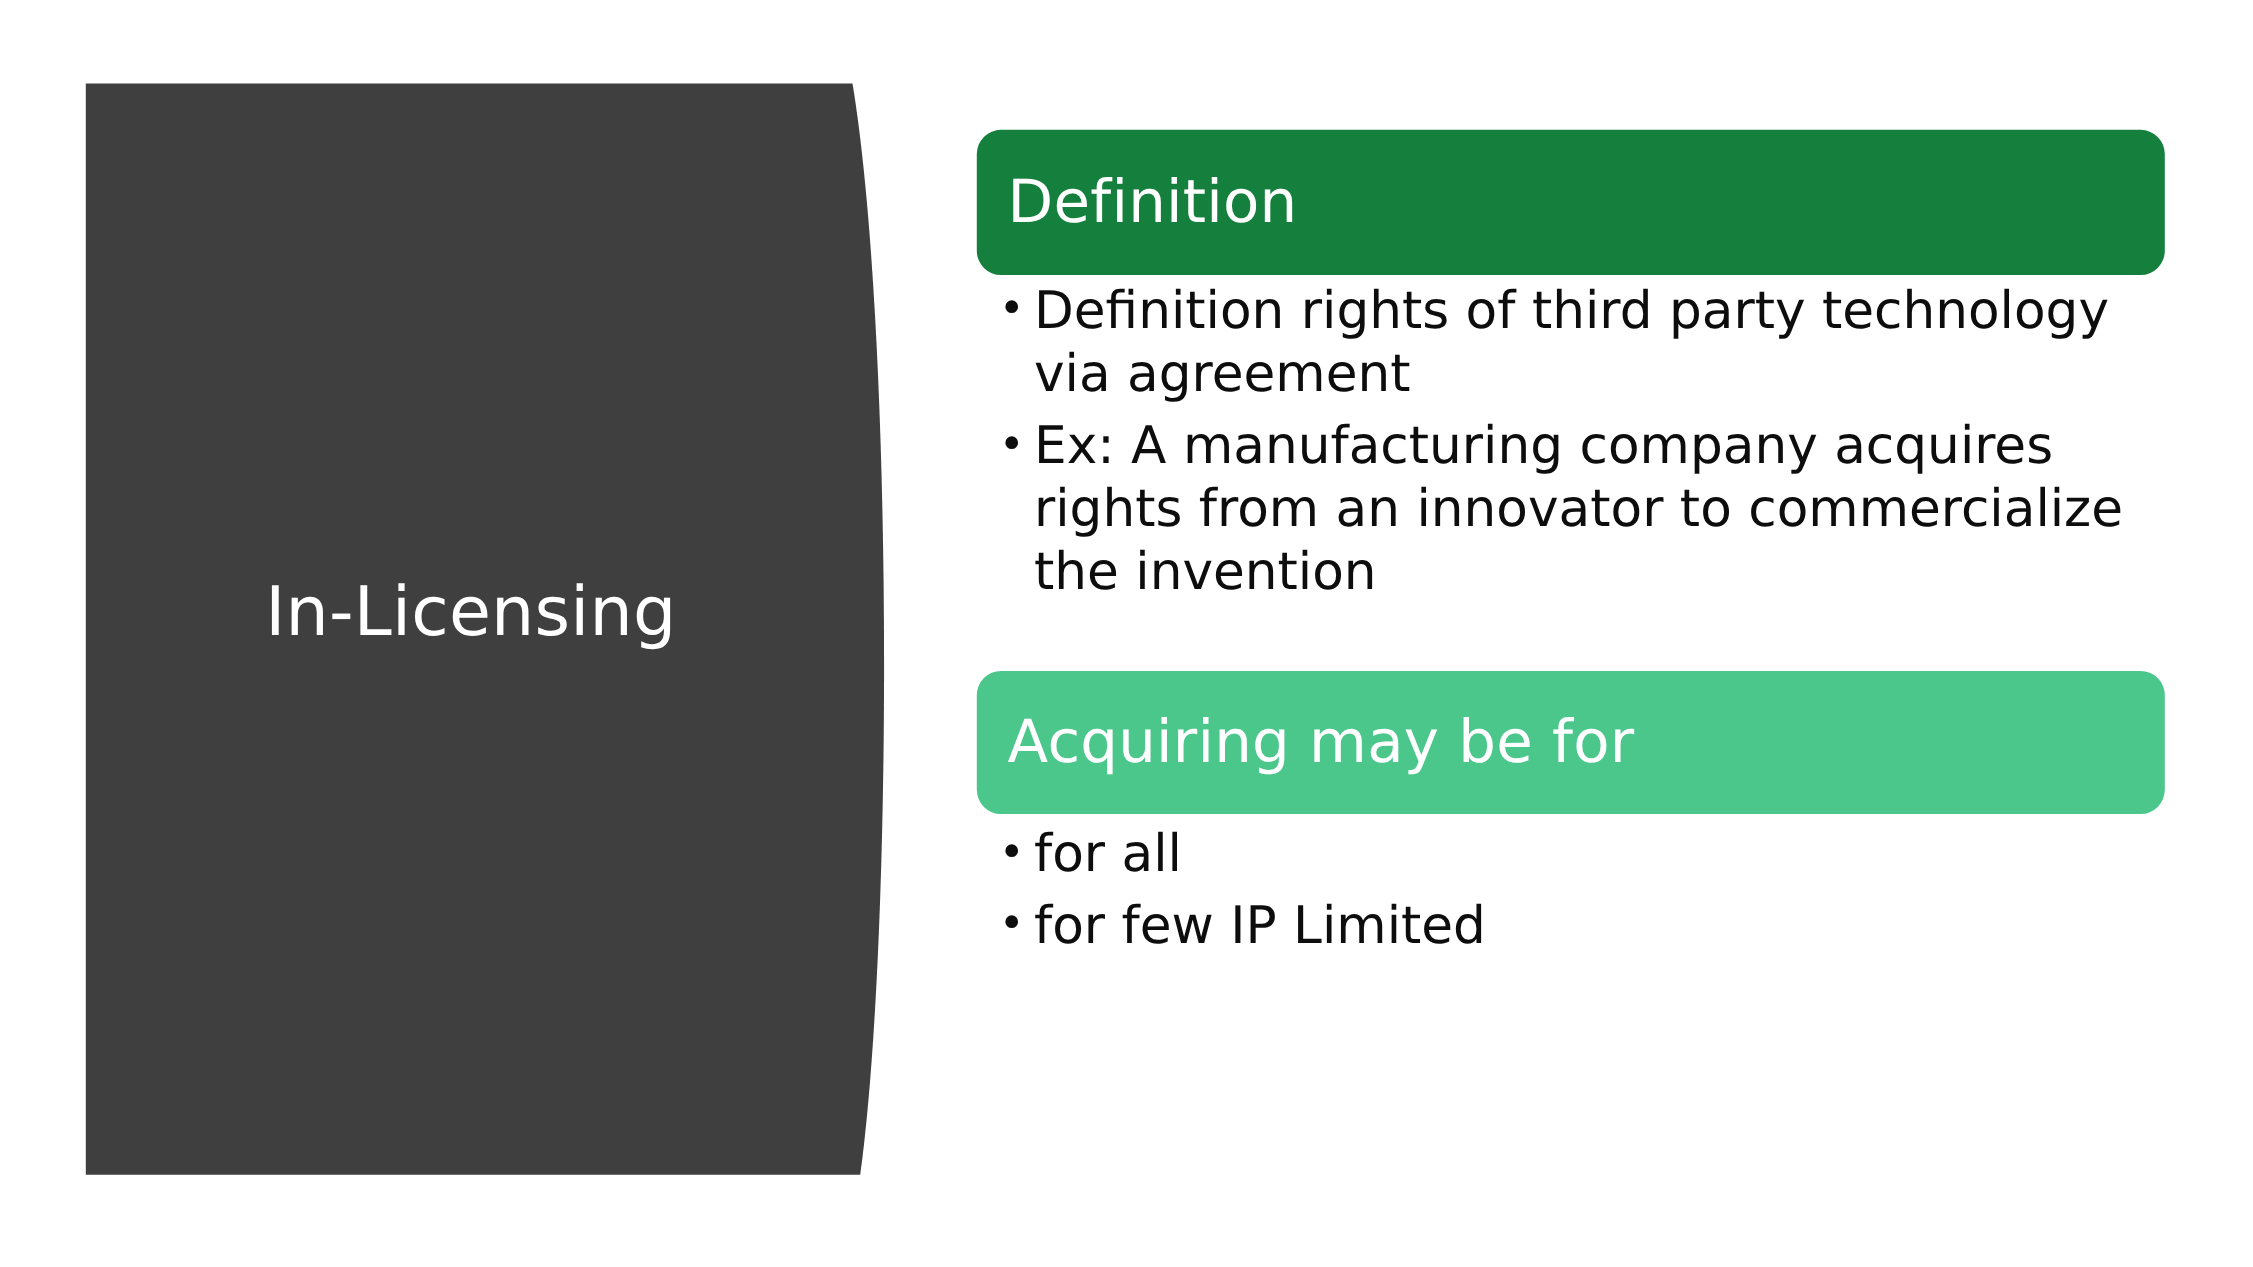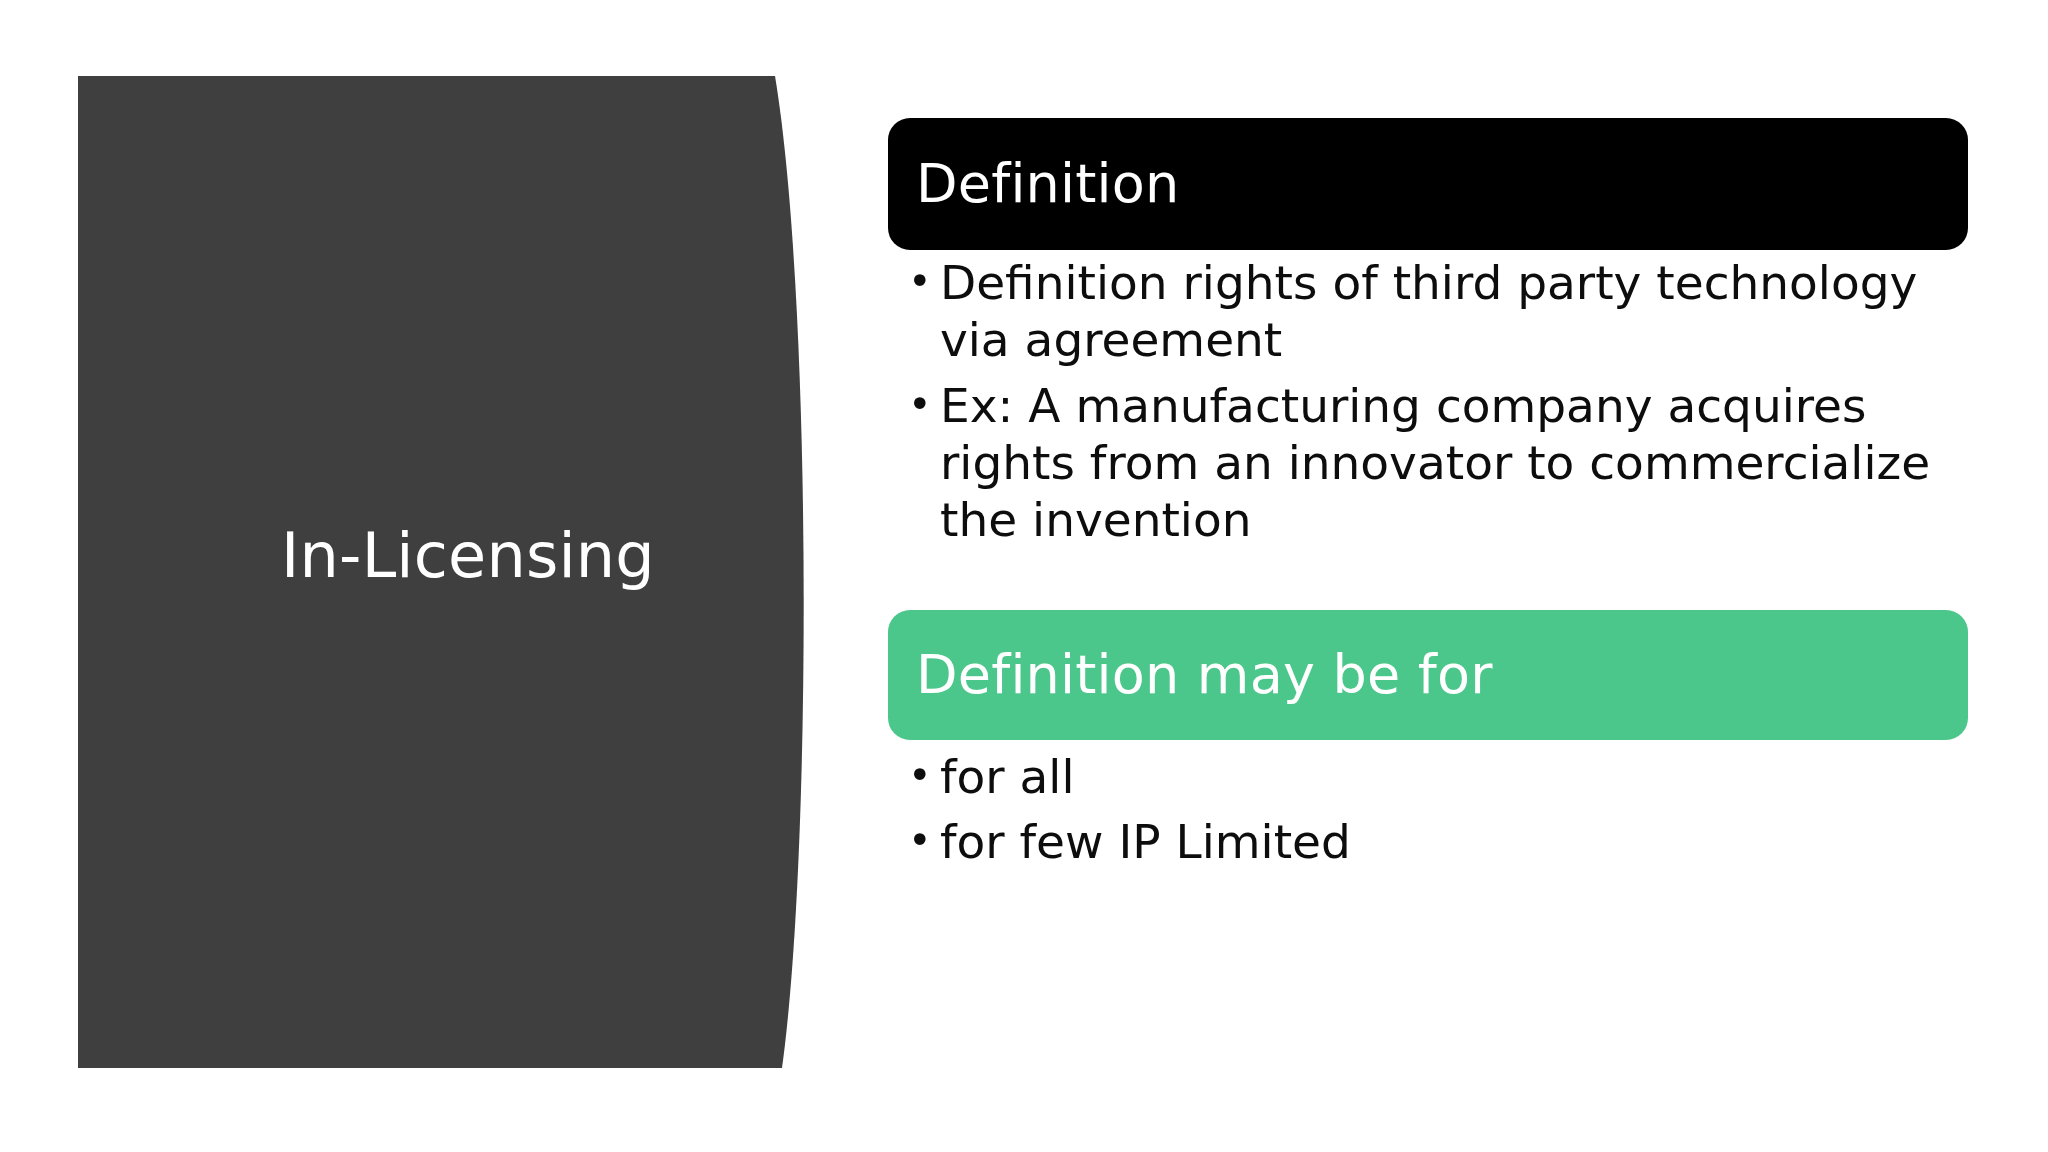"Definition" #band-definition { background: #000000 -> #15803d }
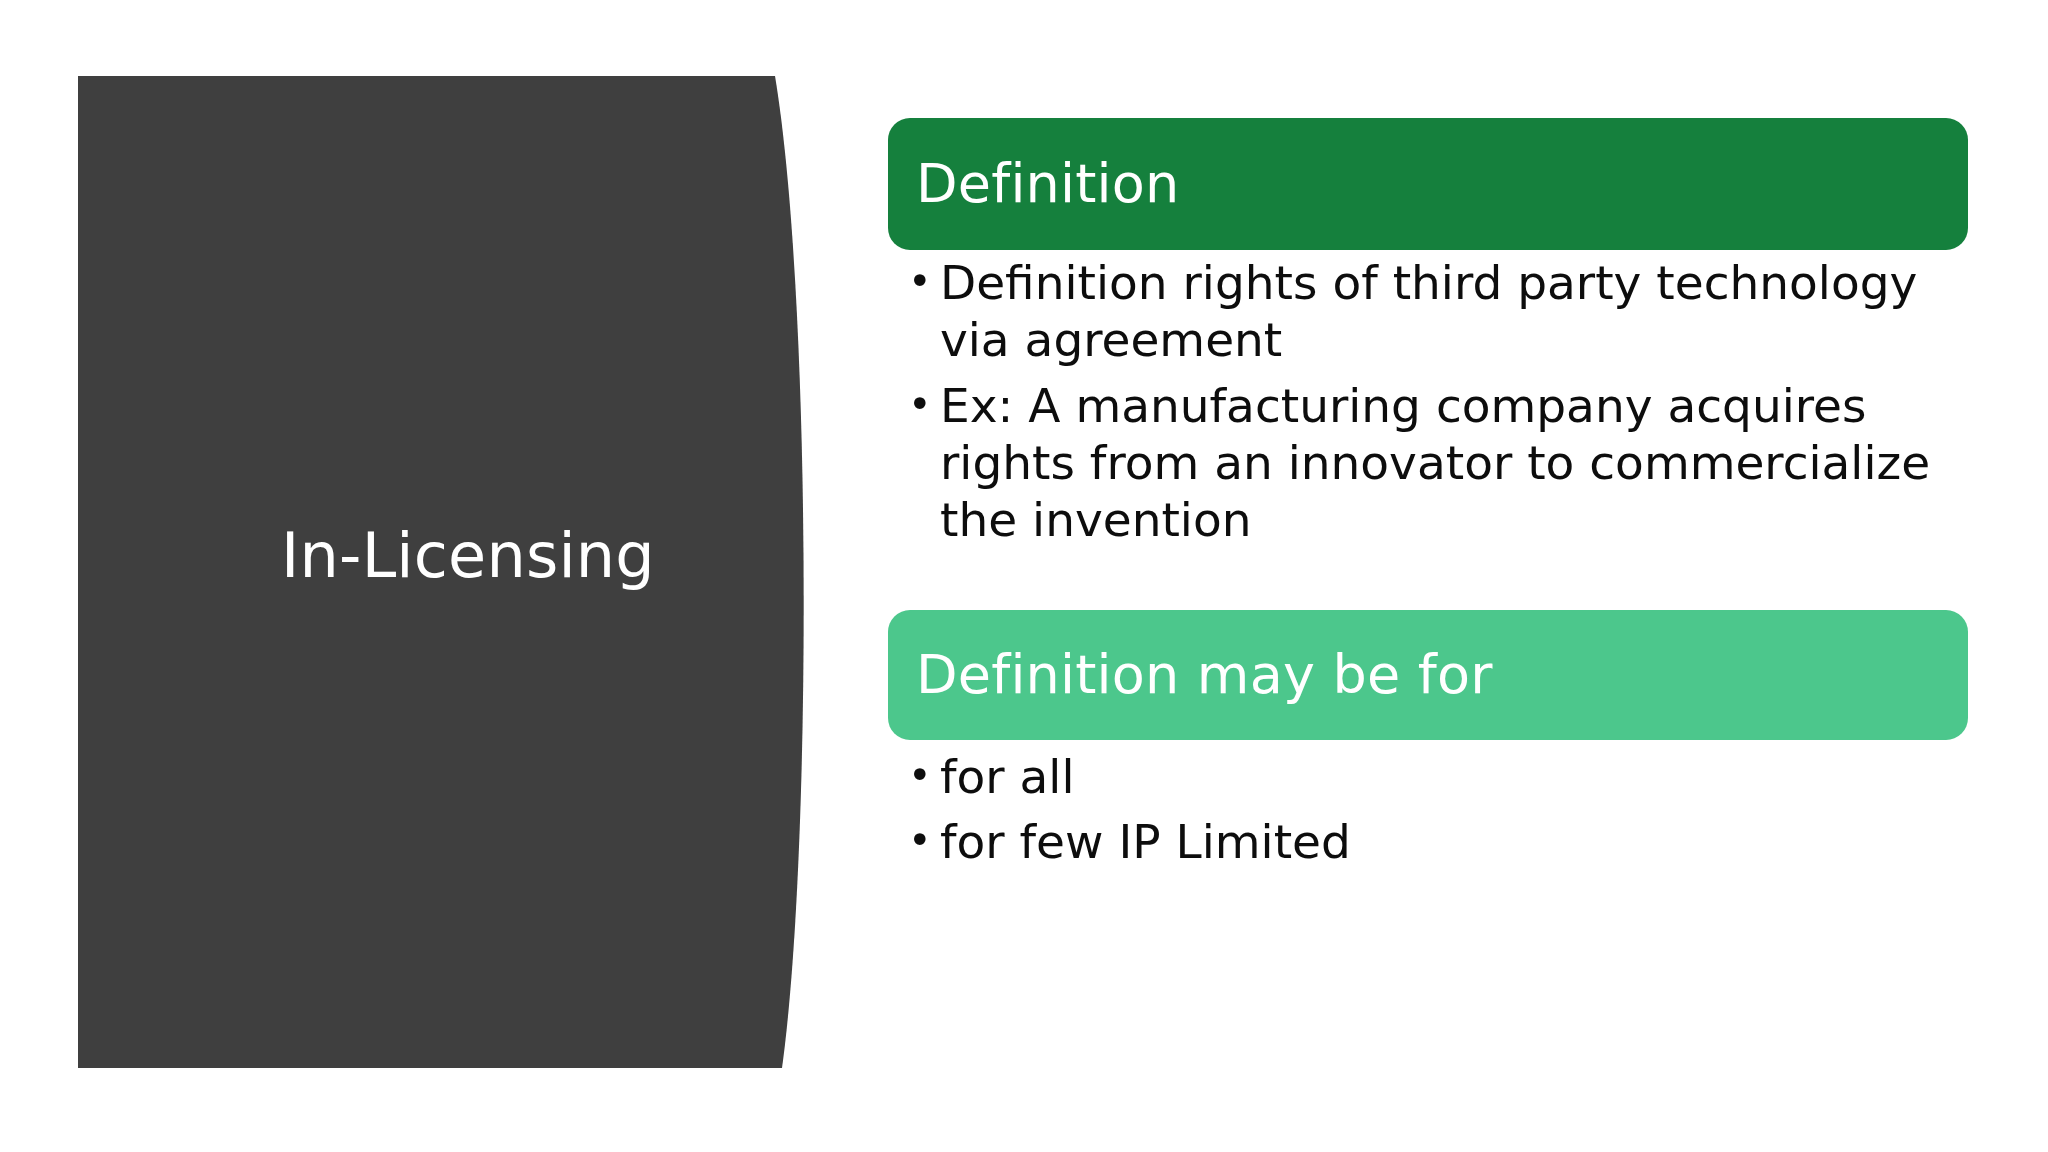"In-Licensing" #left-panel-title { margin-left: 40px -> none }
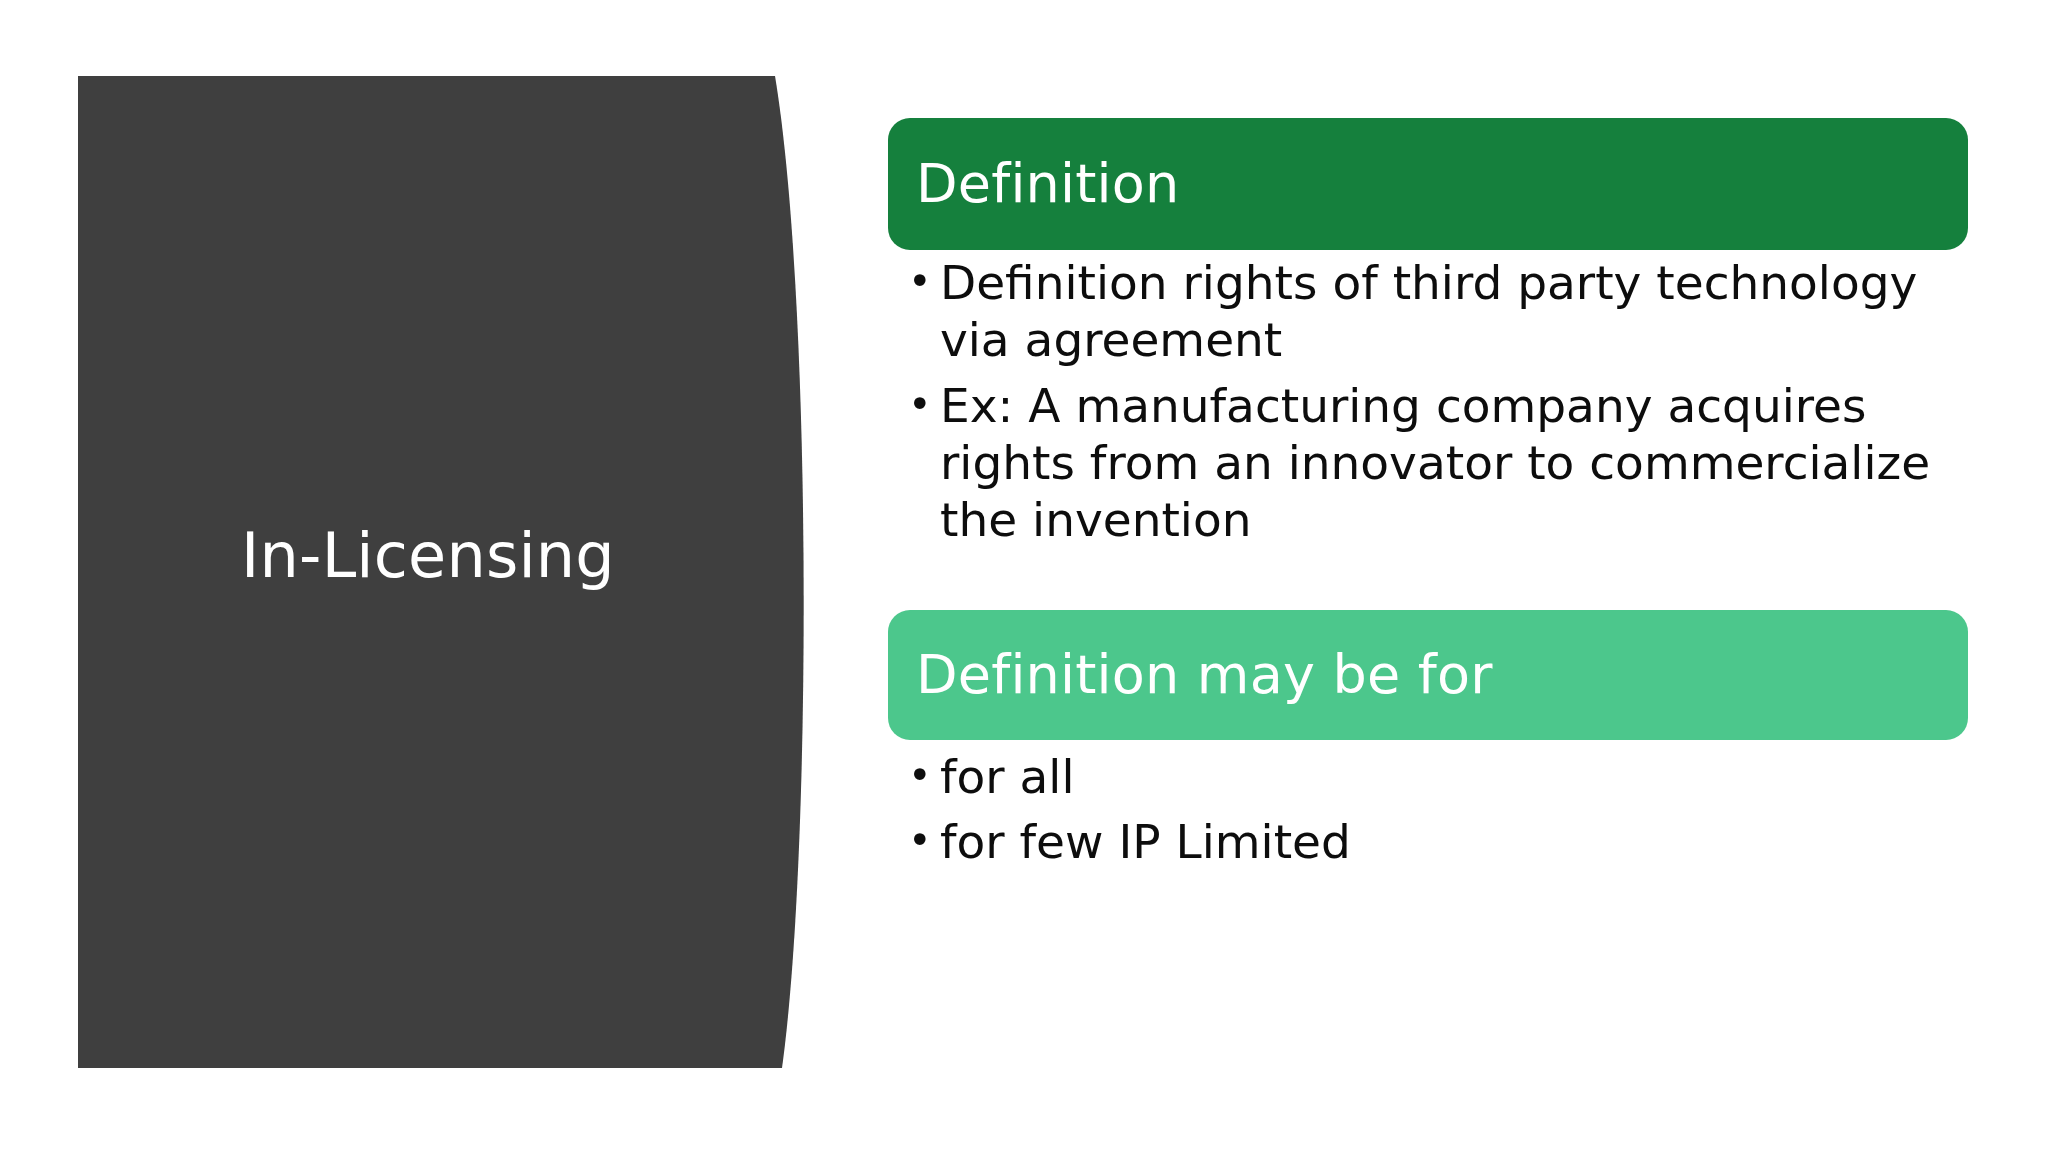"Definition may be for" span { text: Definition -> Acquiring }
